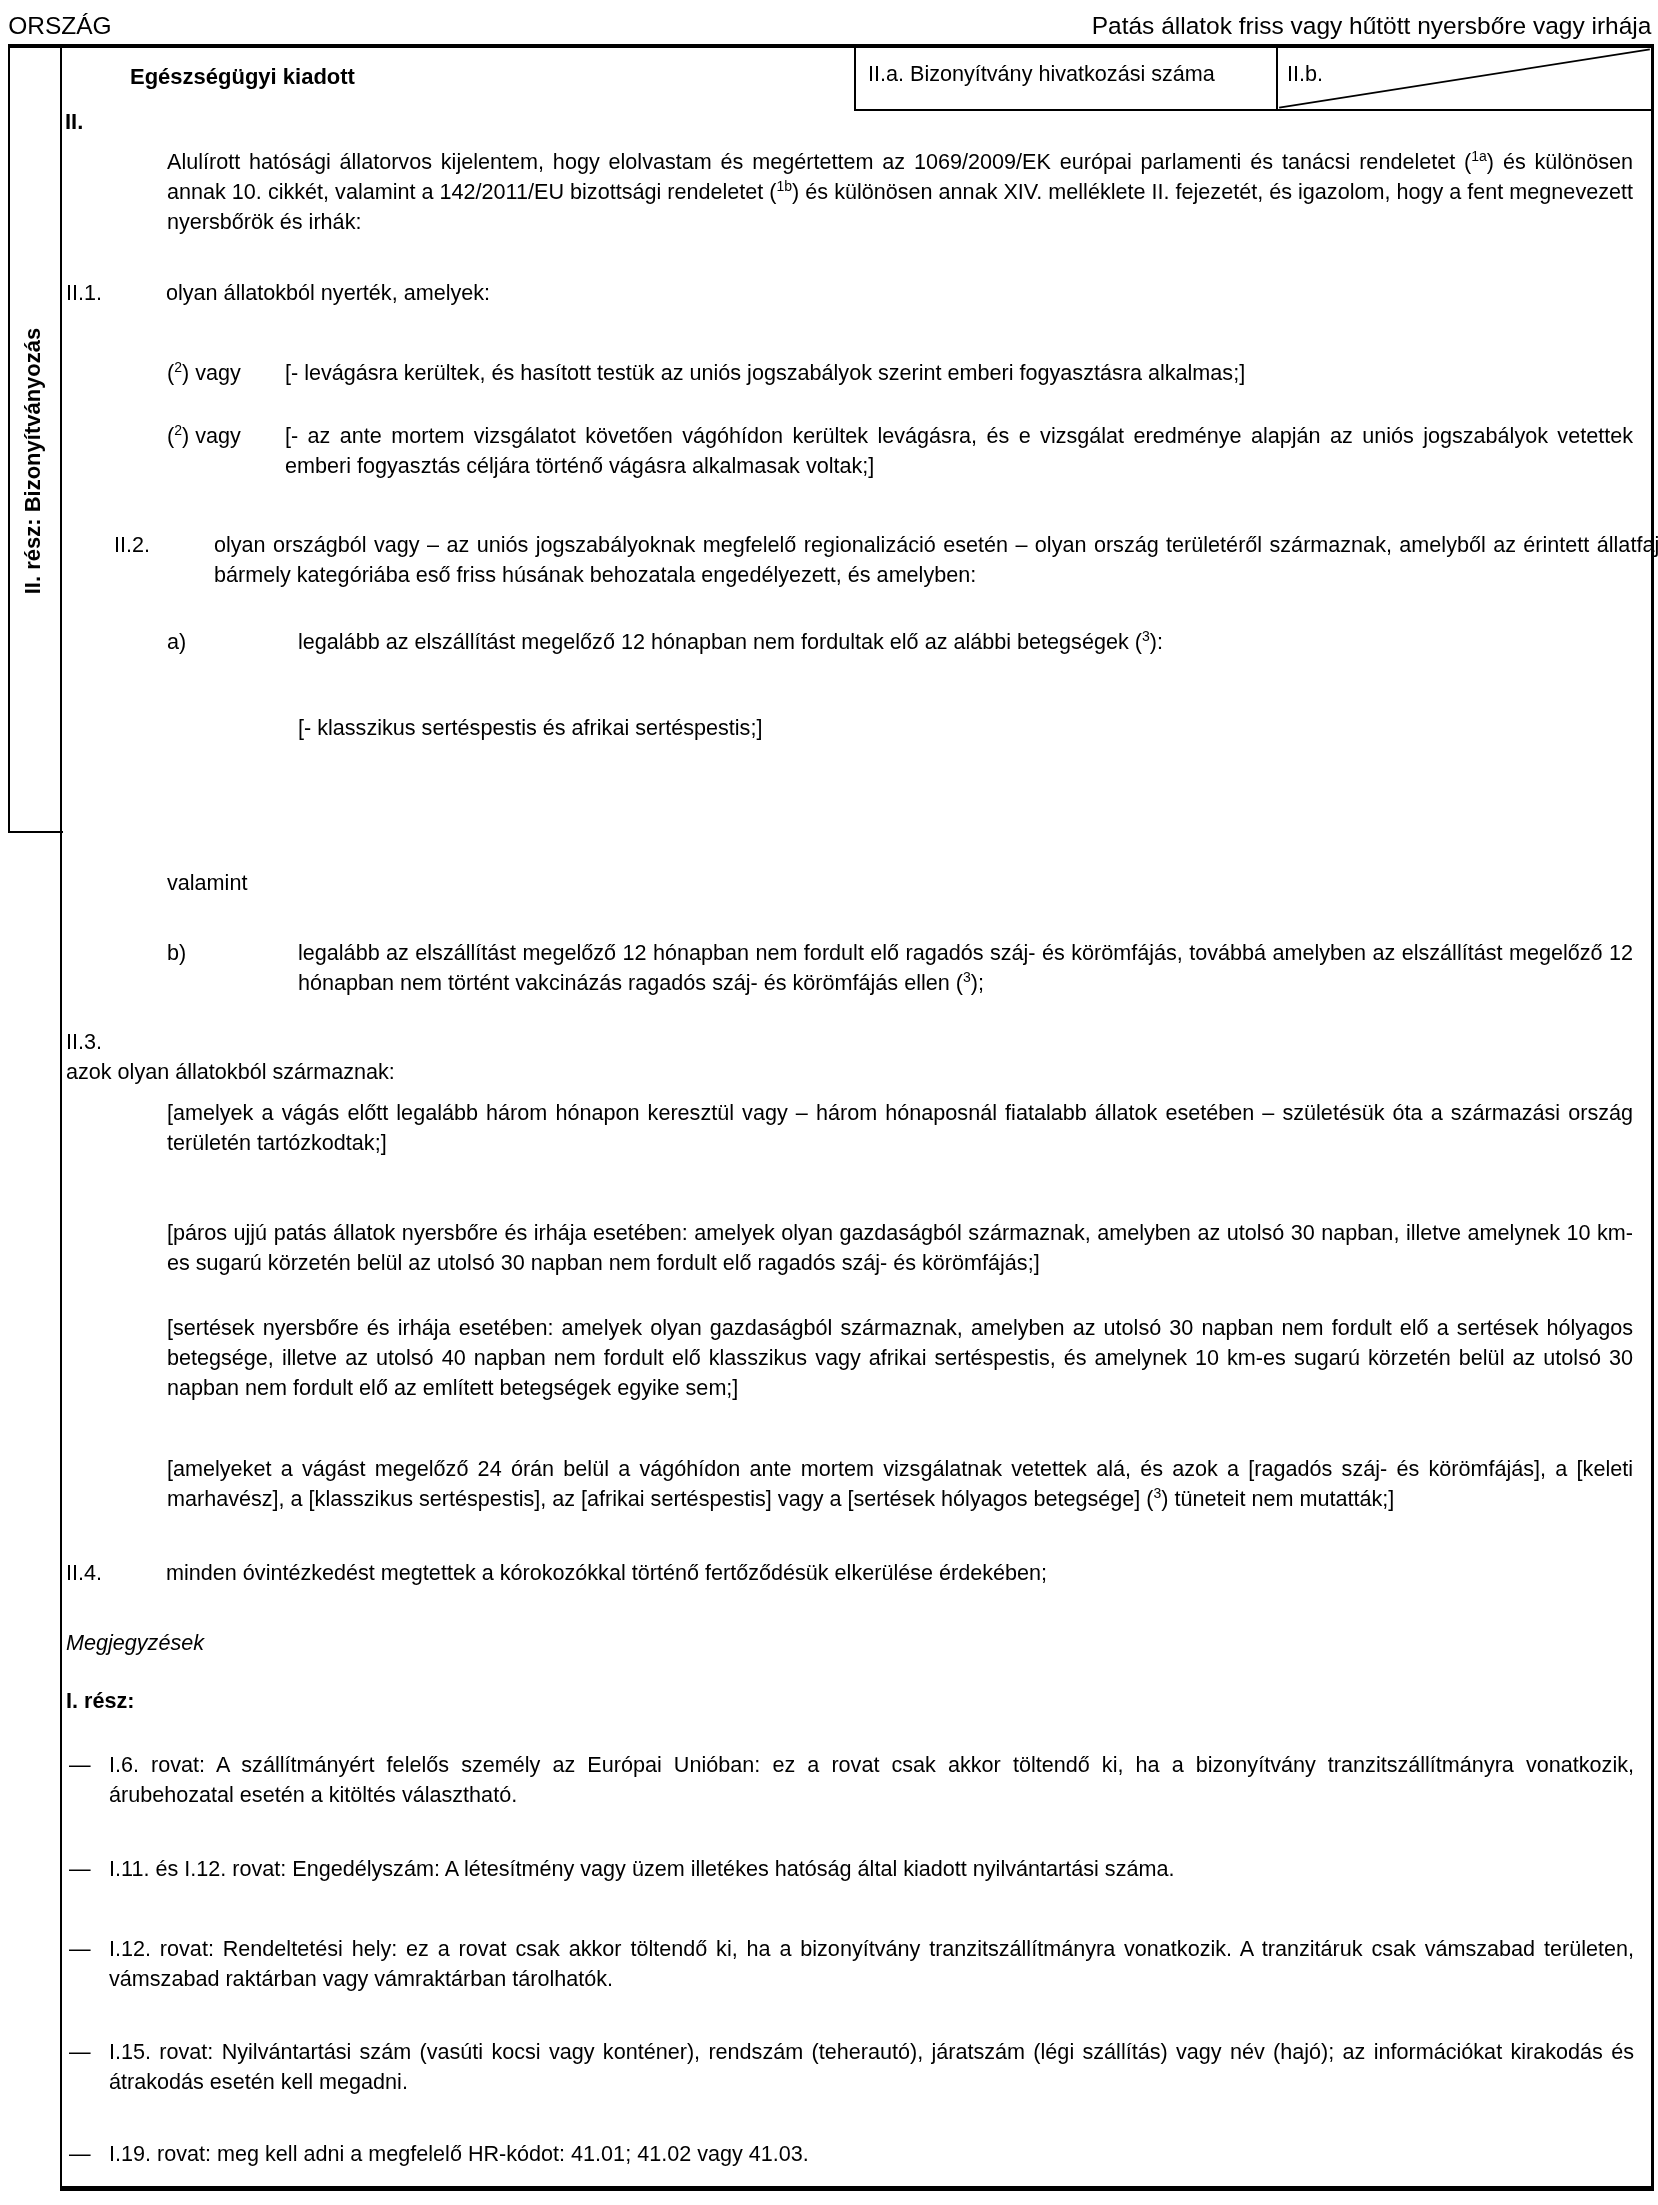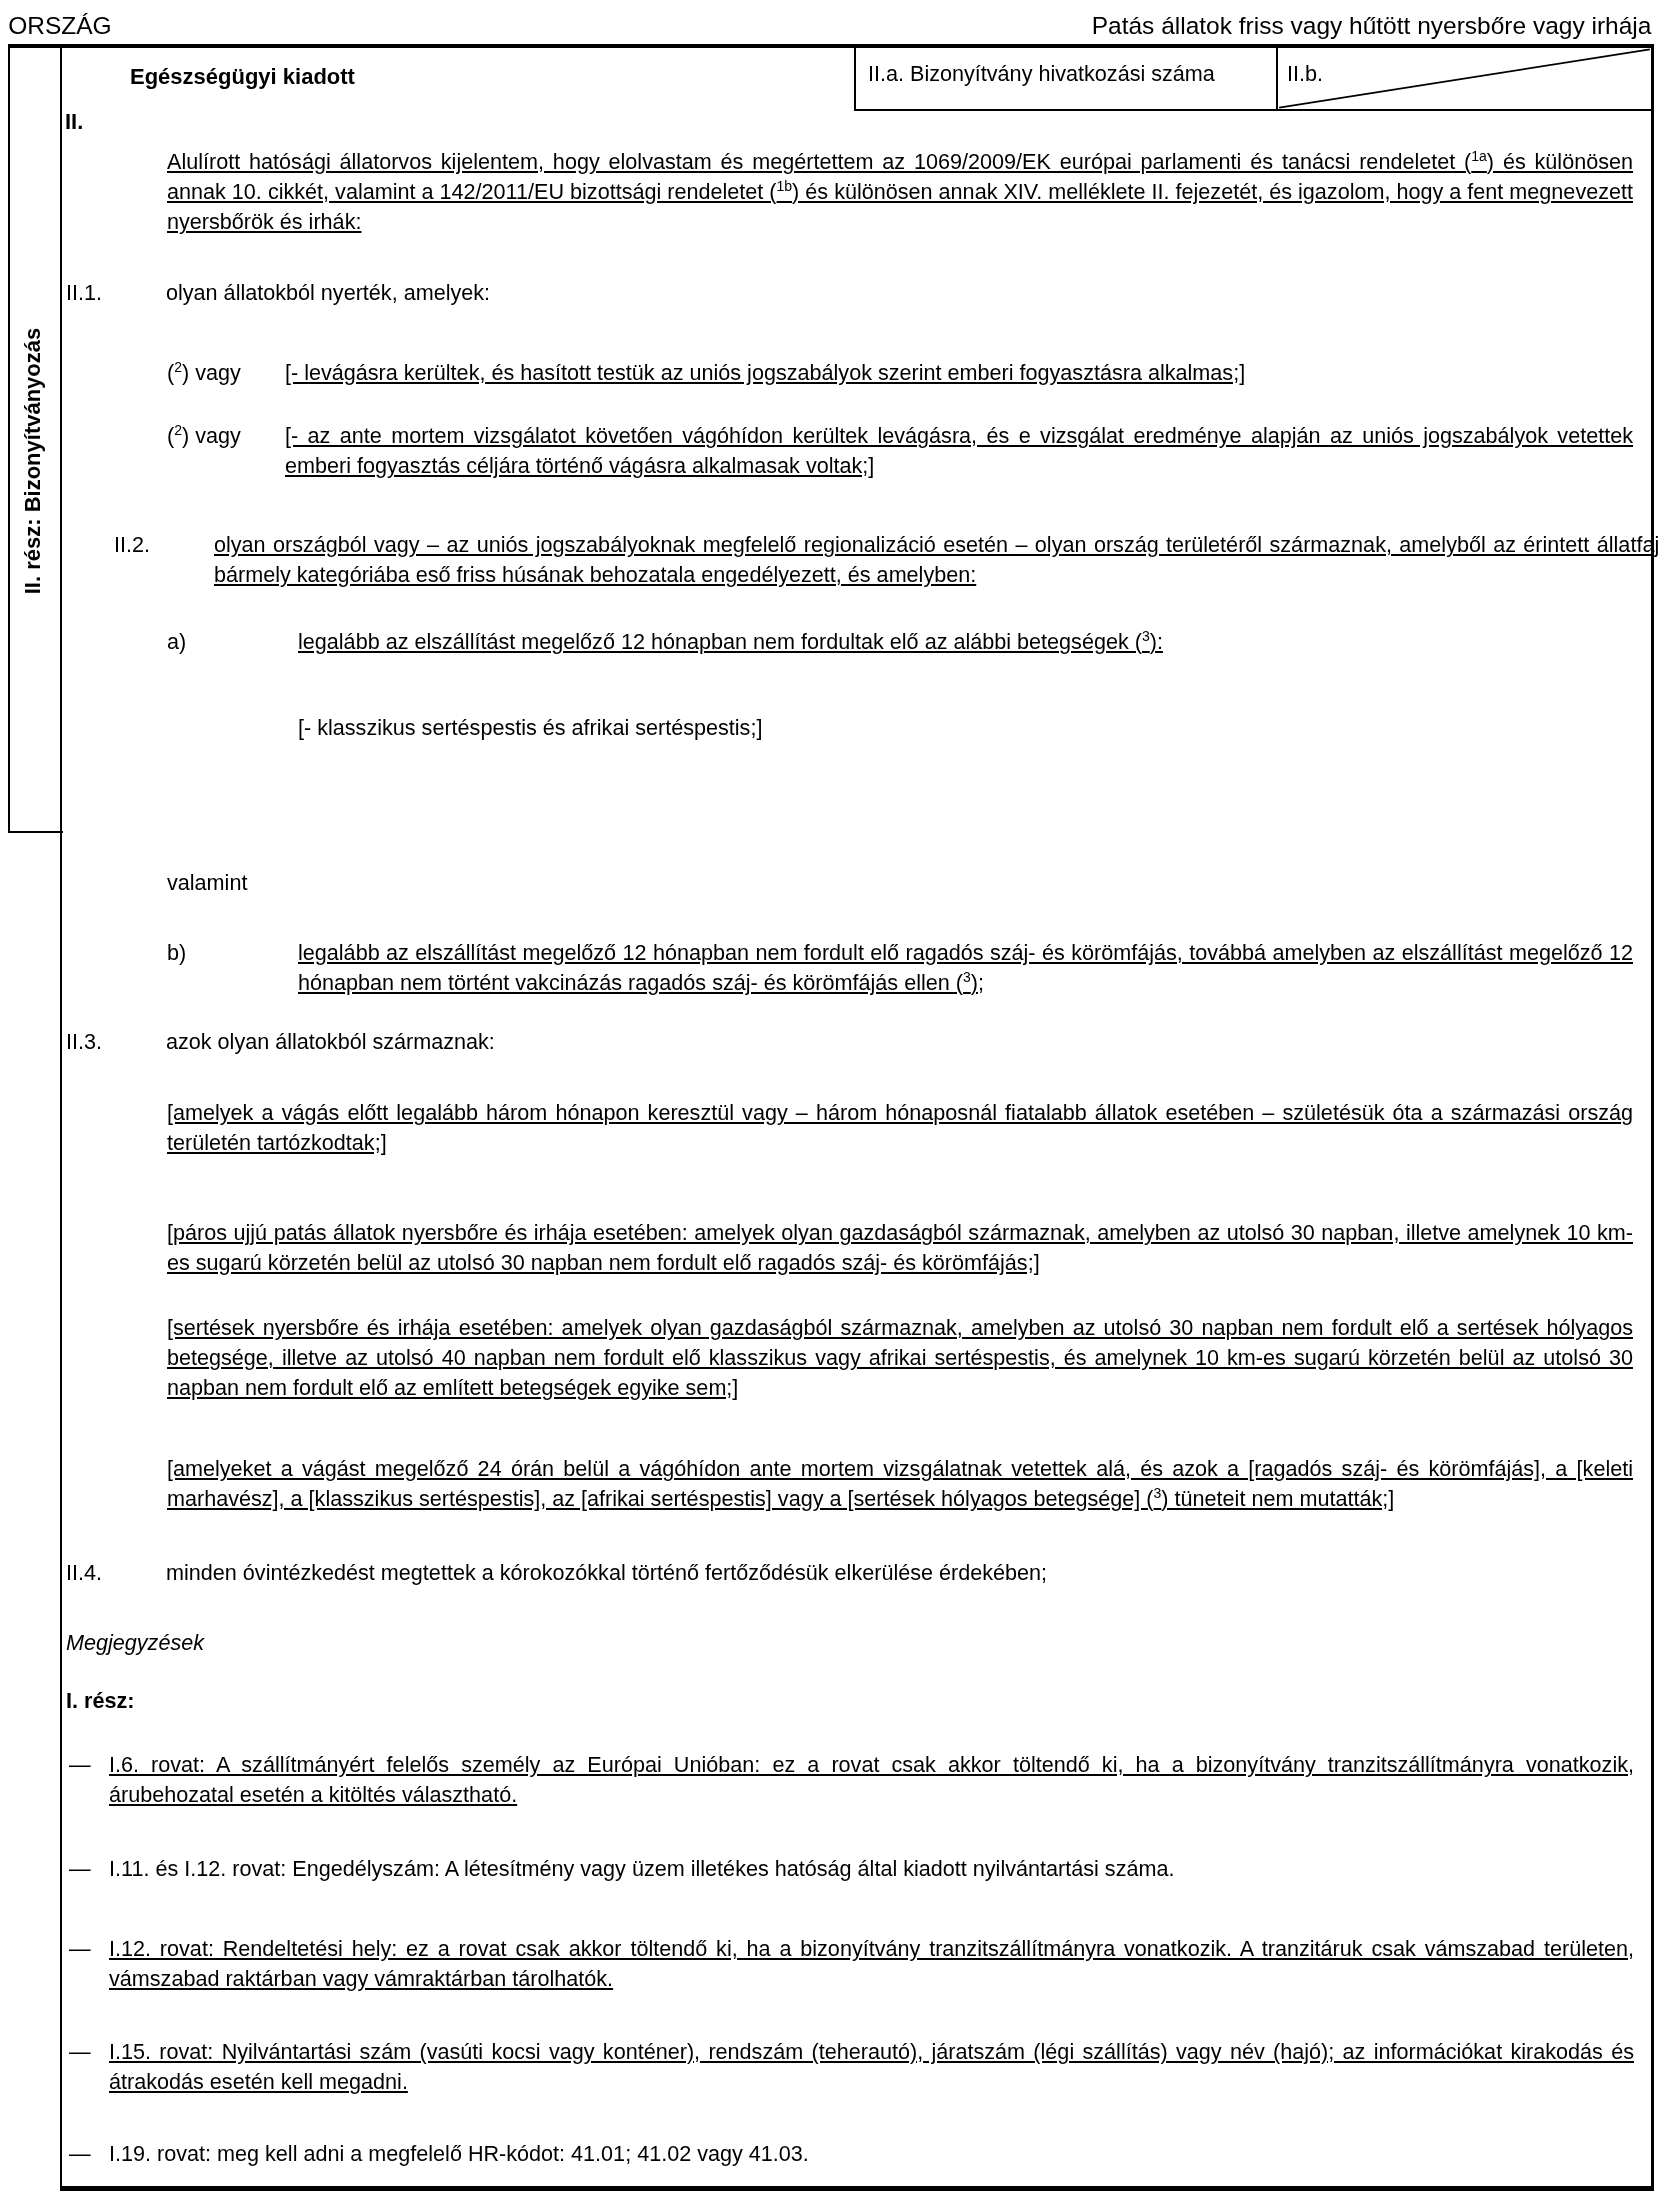"Alulírott hatósági állatorvos" .just { text-decoration: underline -> none }
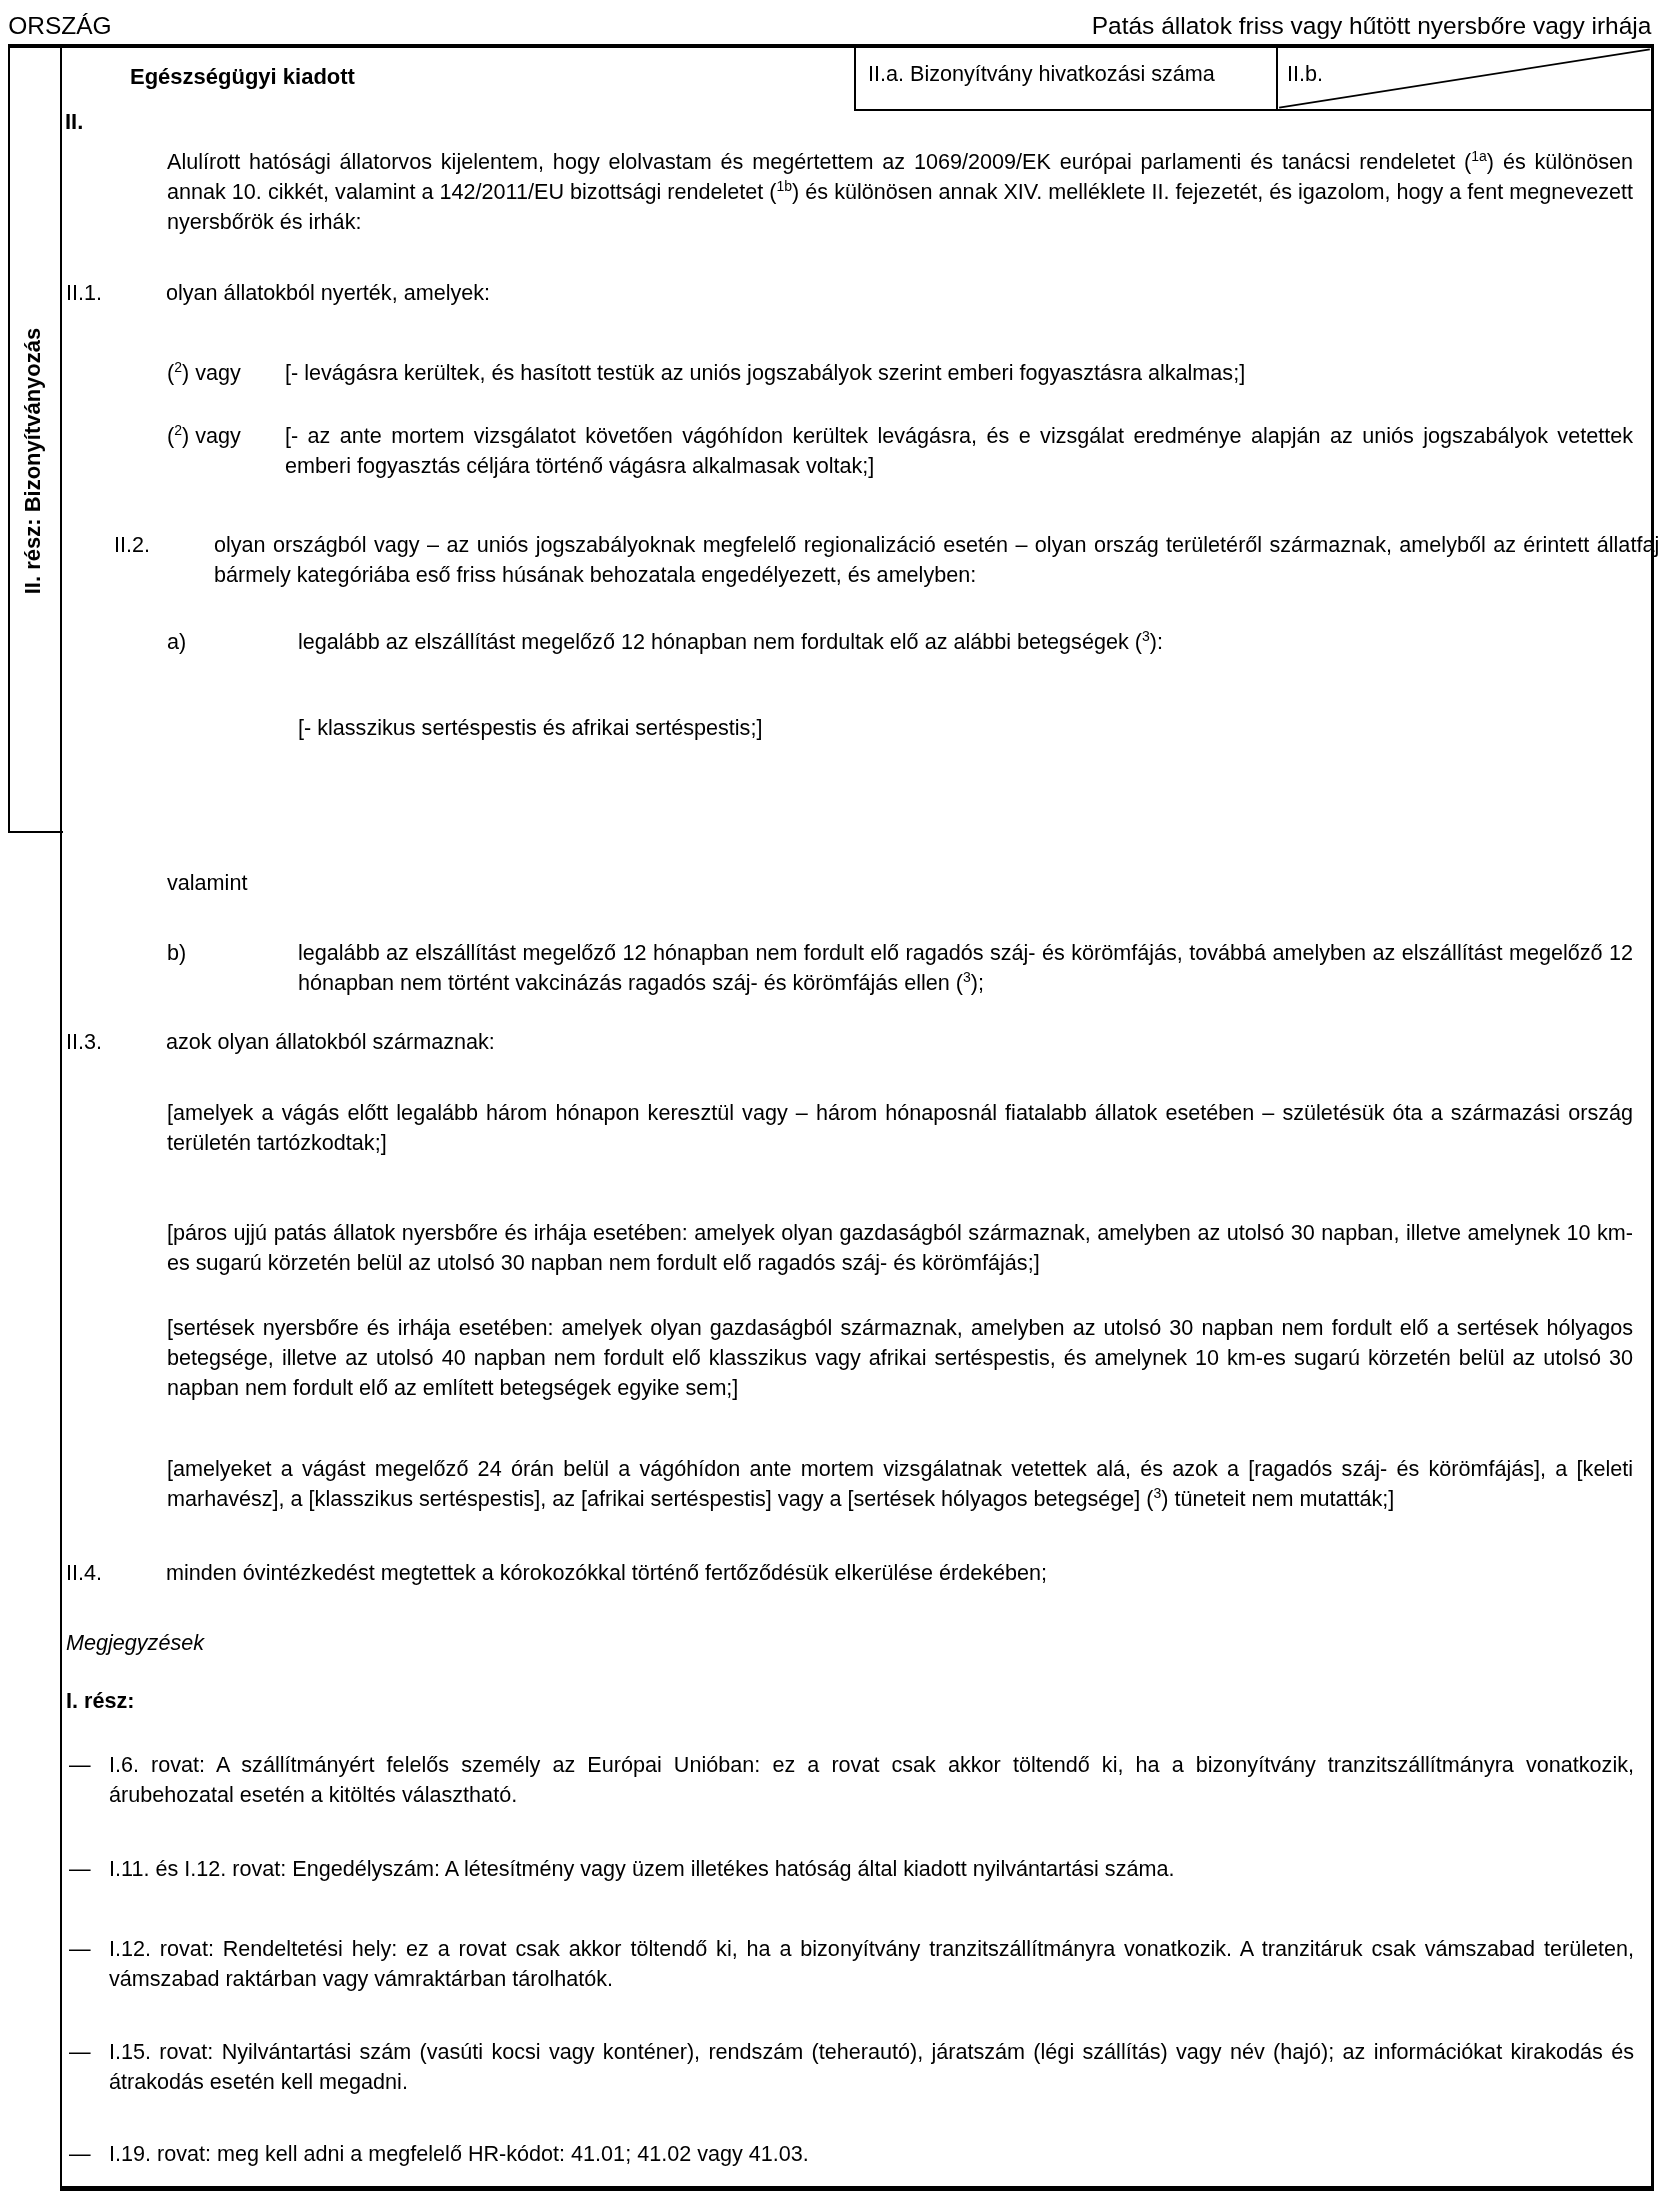"II.3." div.row { flex-direction: none -> column }
